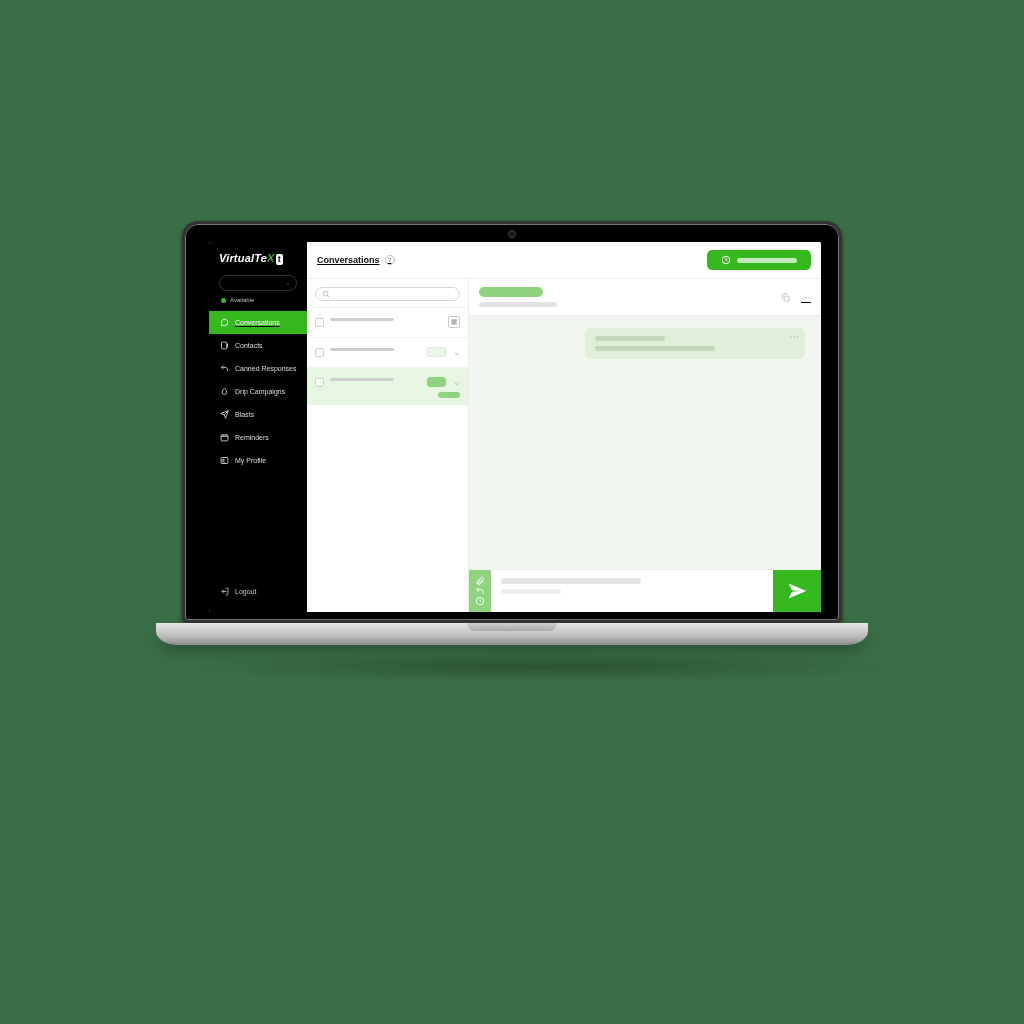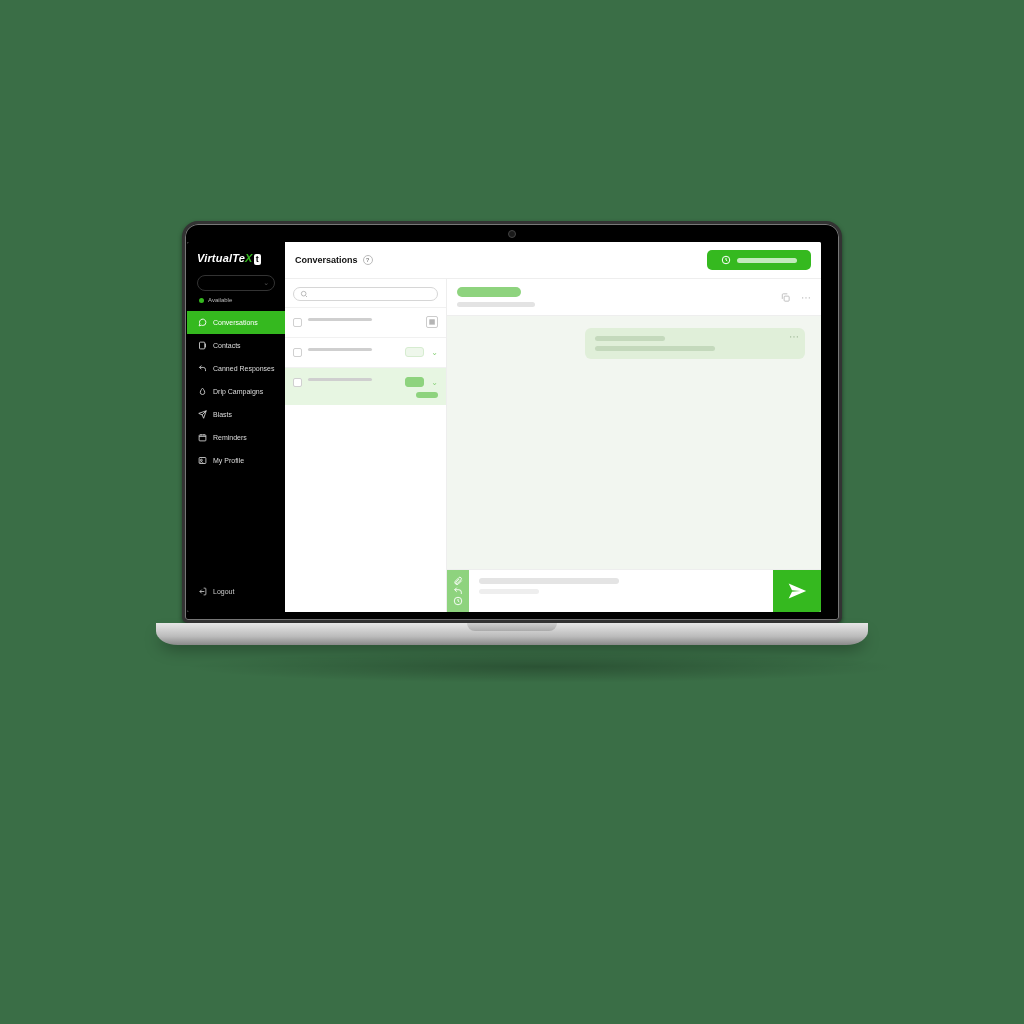"VirtualTeX t" .screen-bezel { padding: 18px 18px 8px 2px -> 18px 18px 8px 24px; text-decoration: none -> underline }
